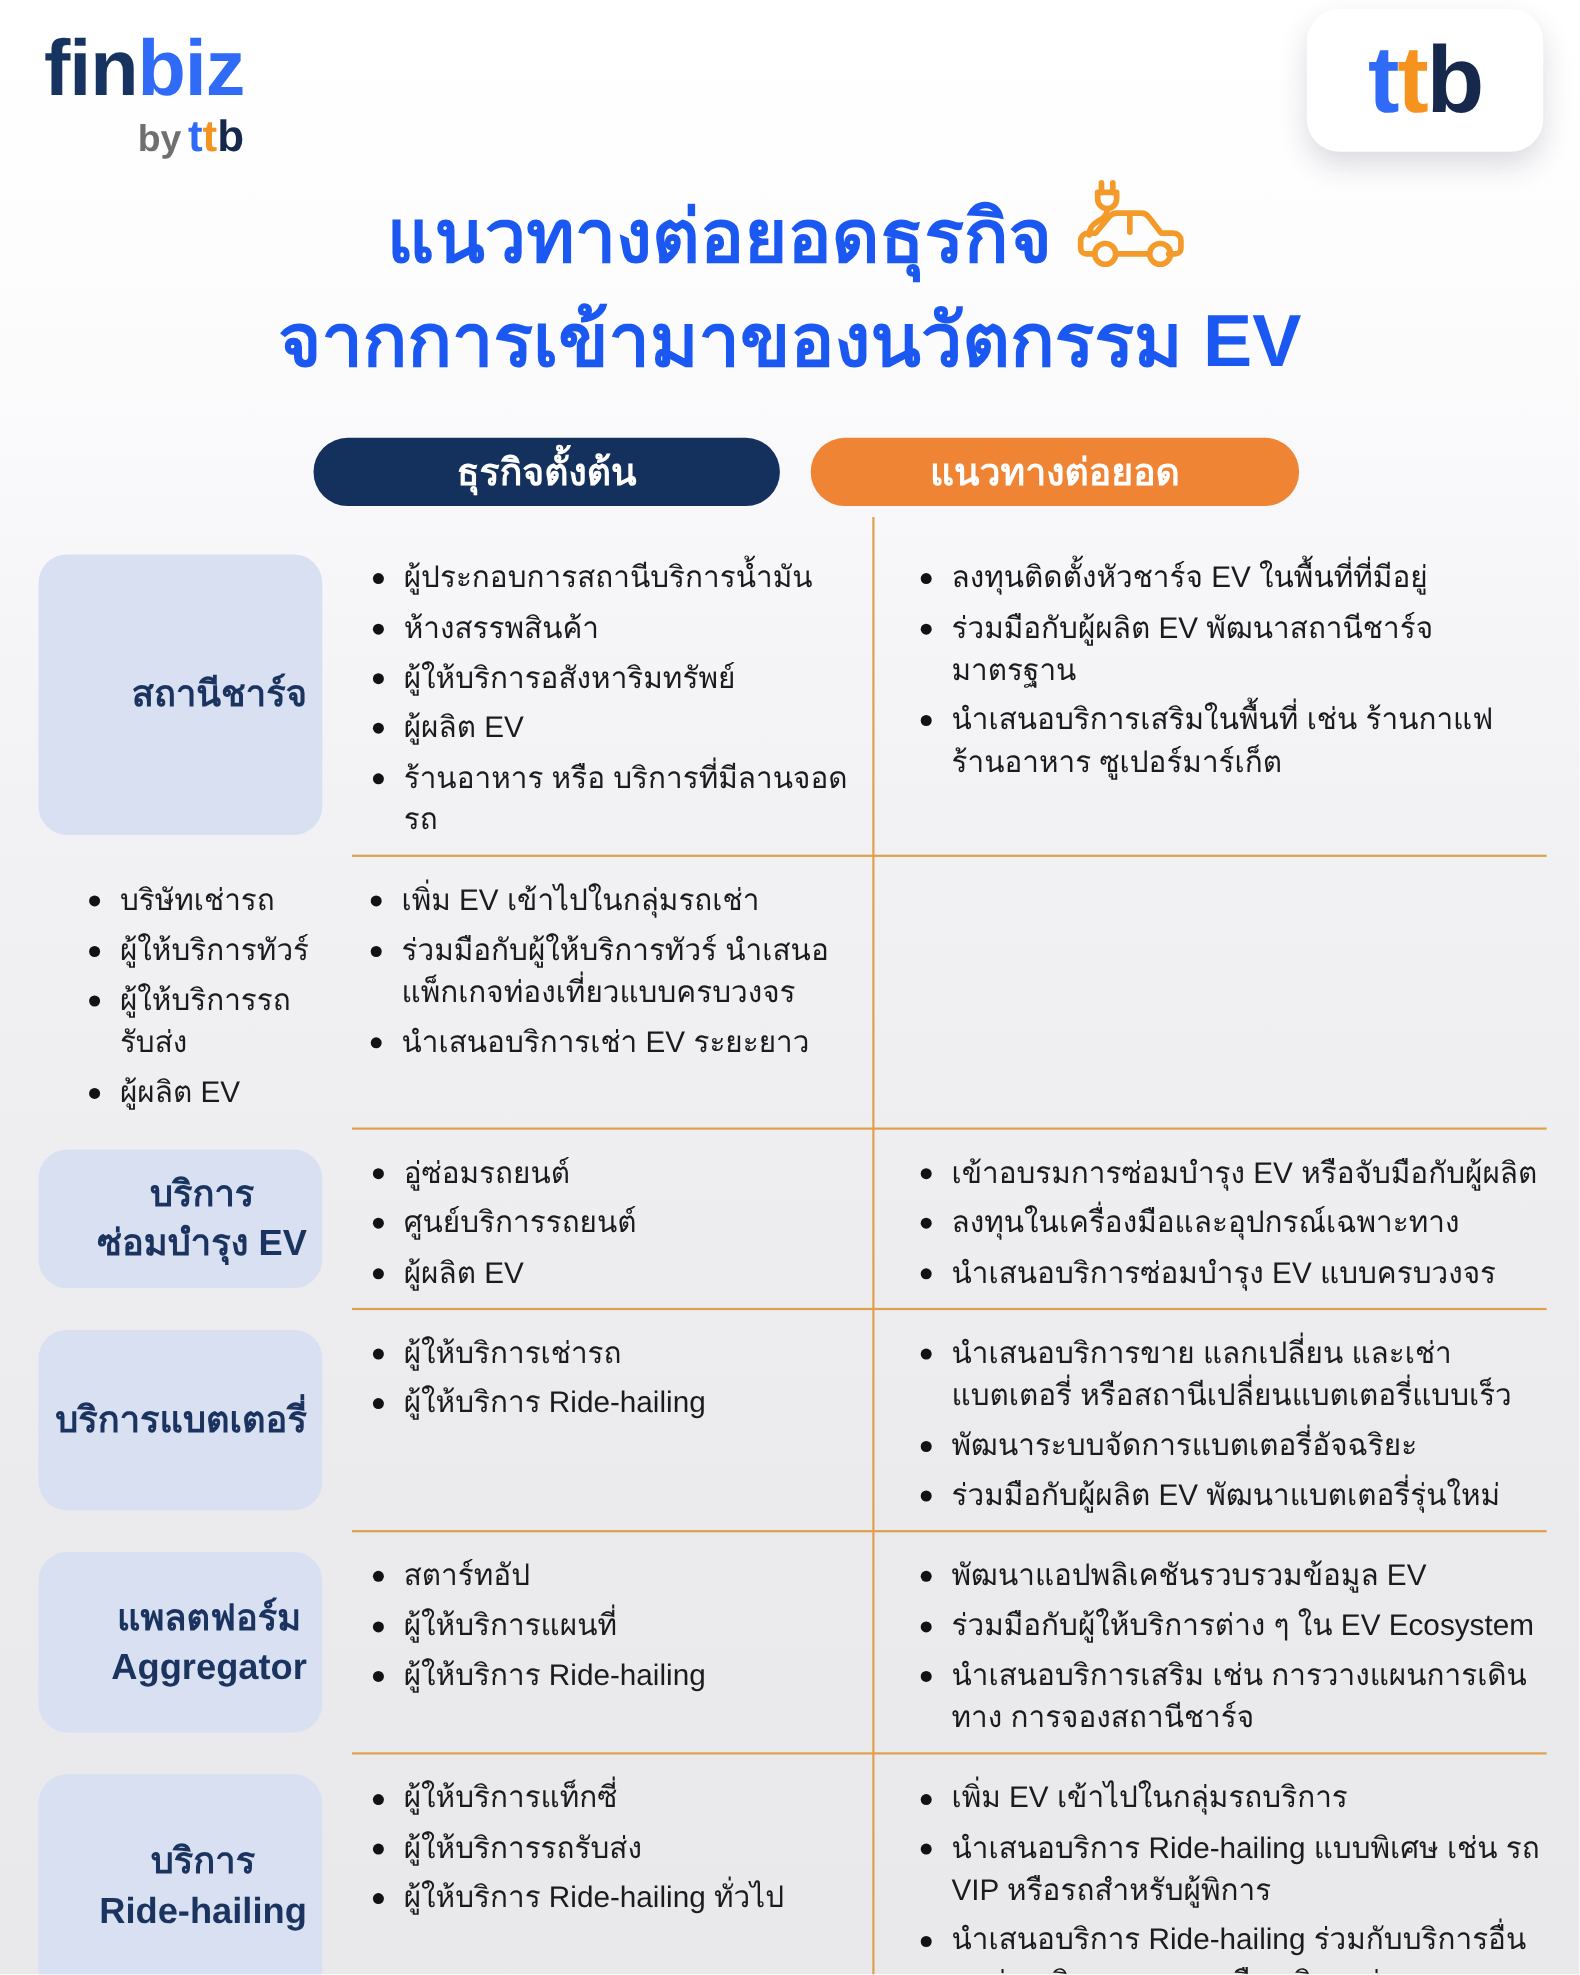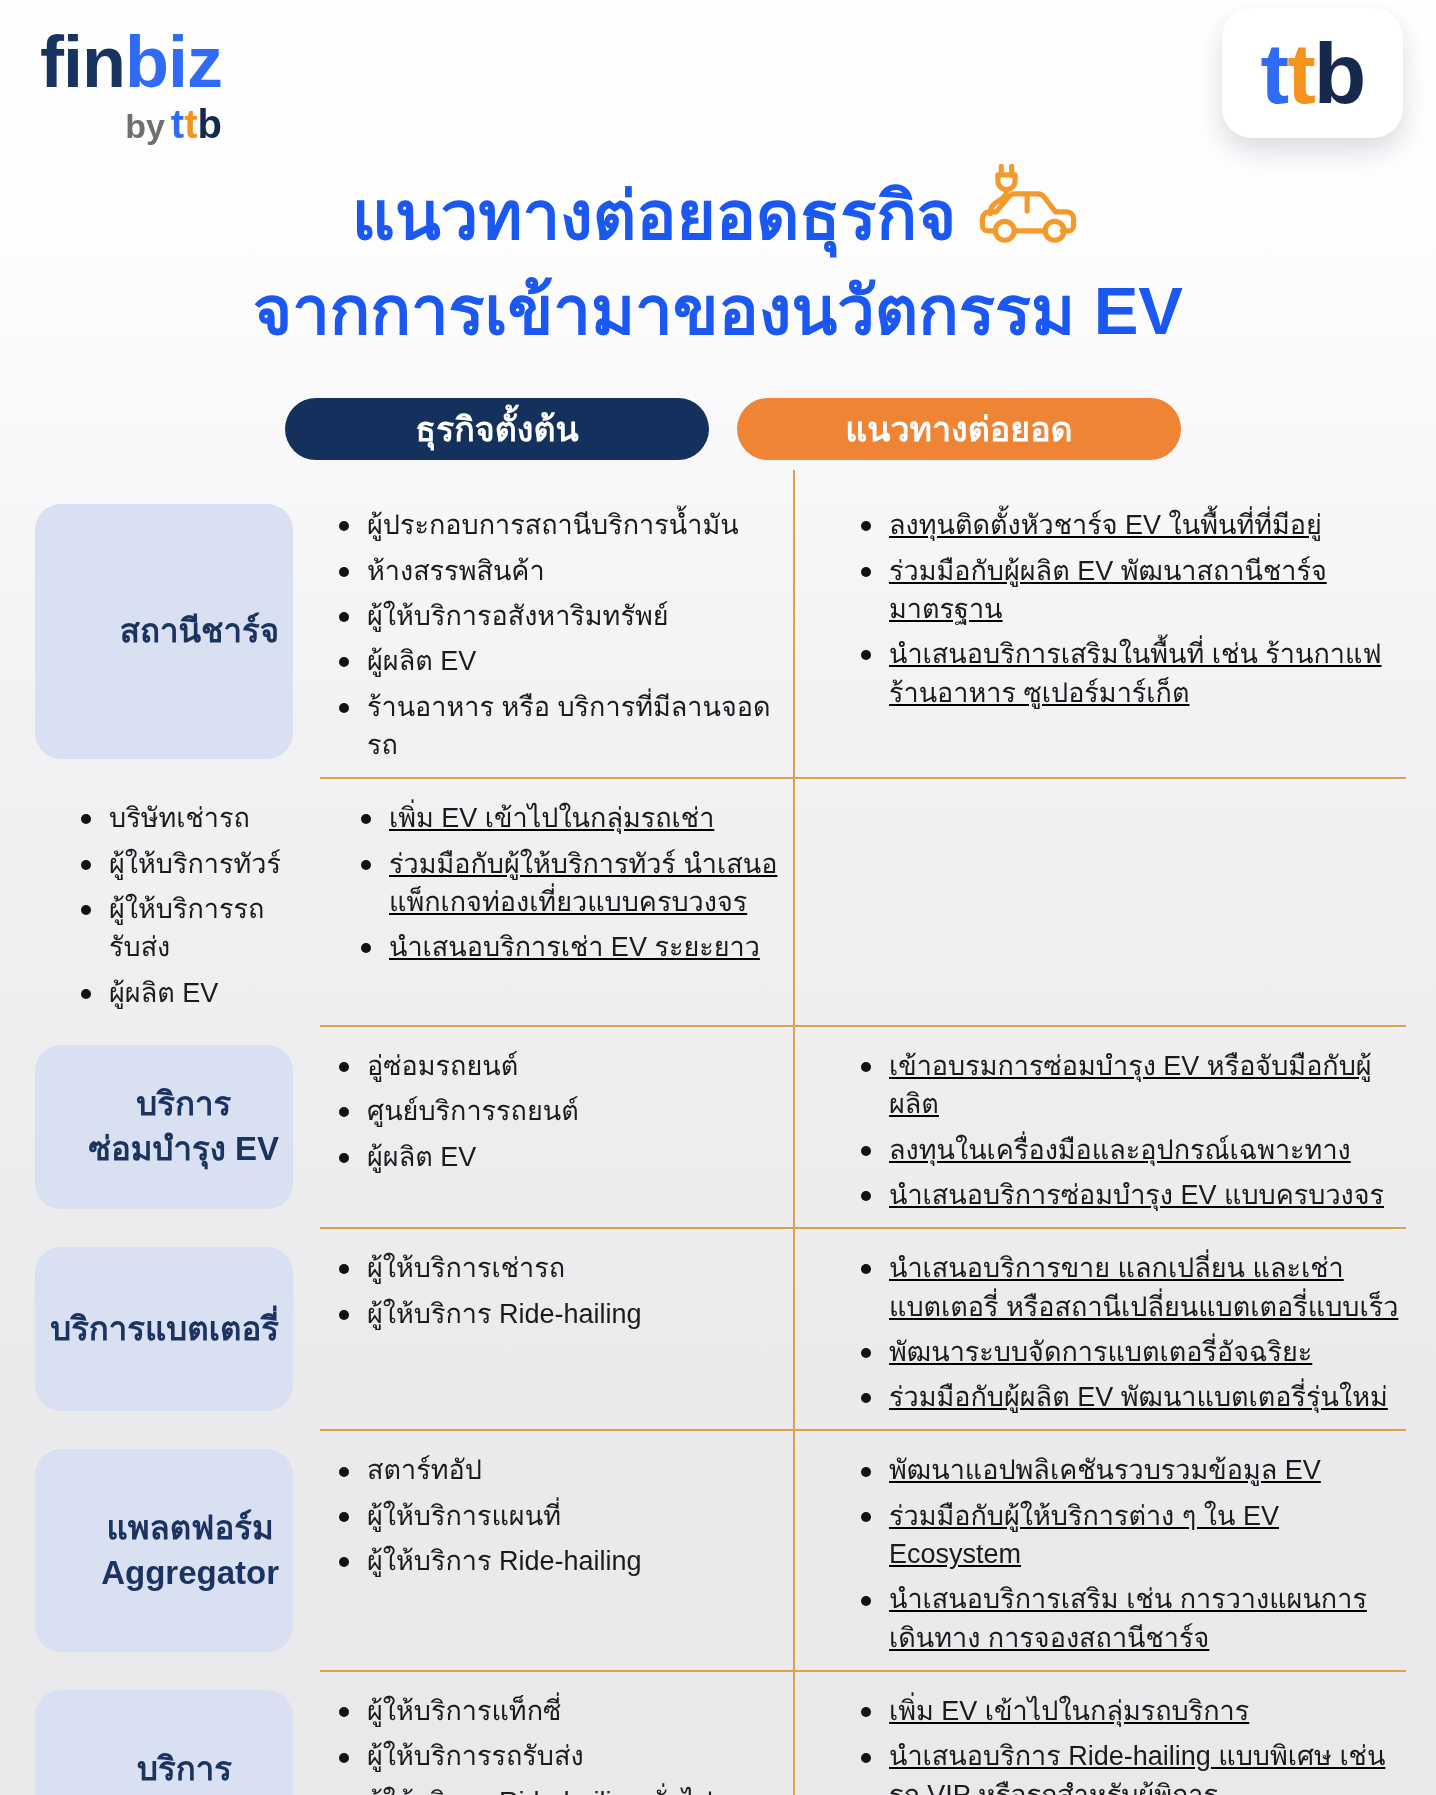"ttb" .ttb-card { width: 181px -> 215px }
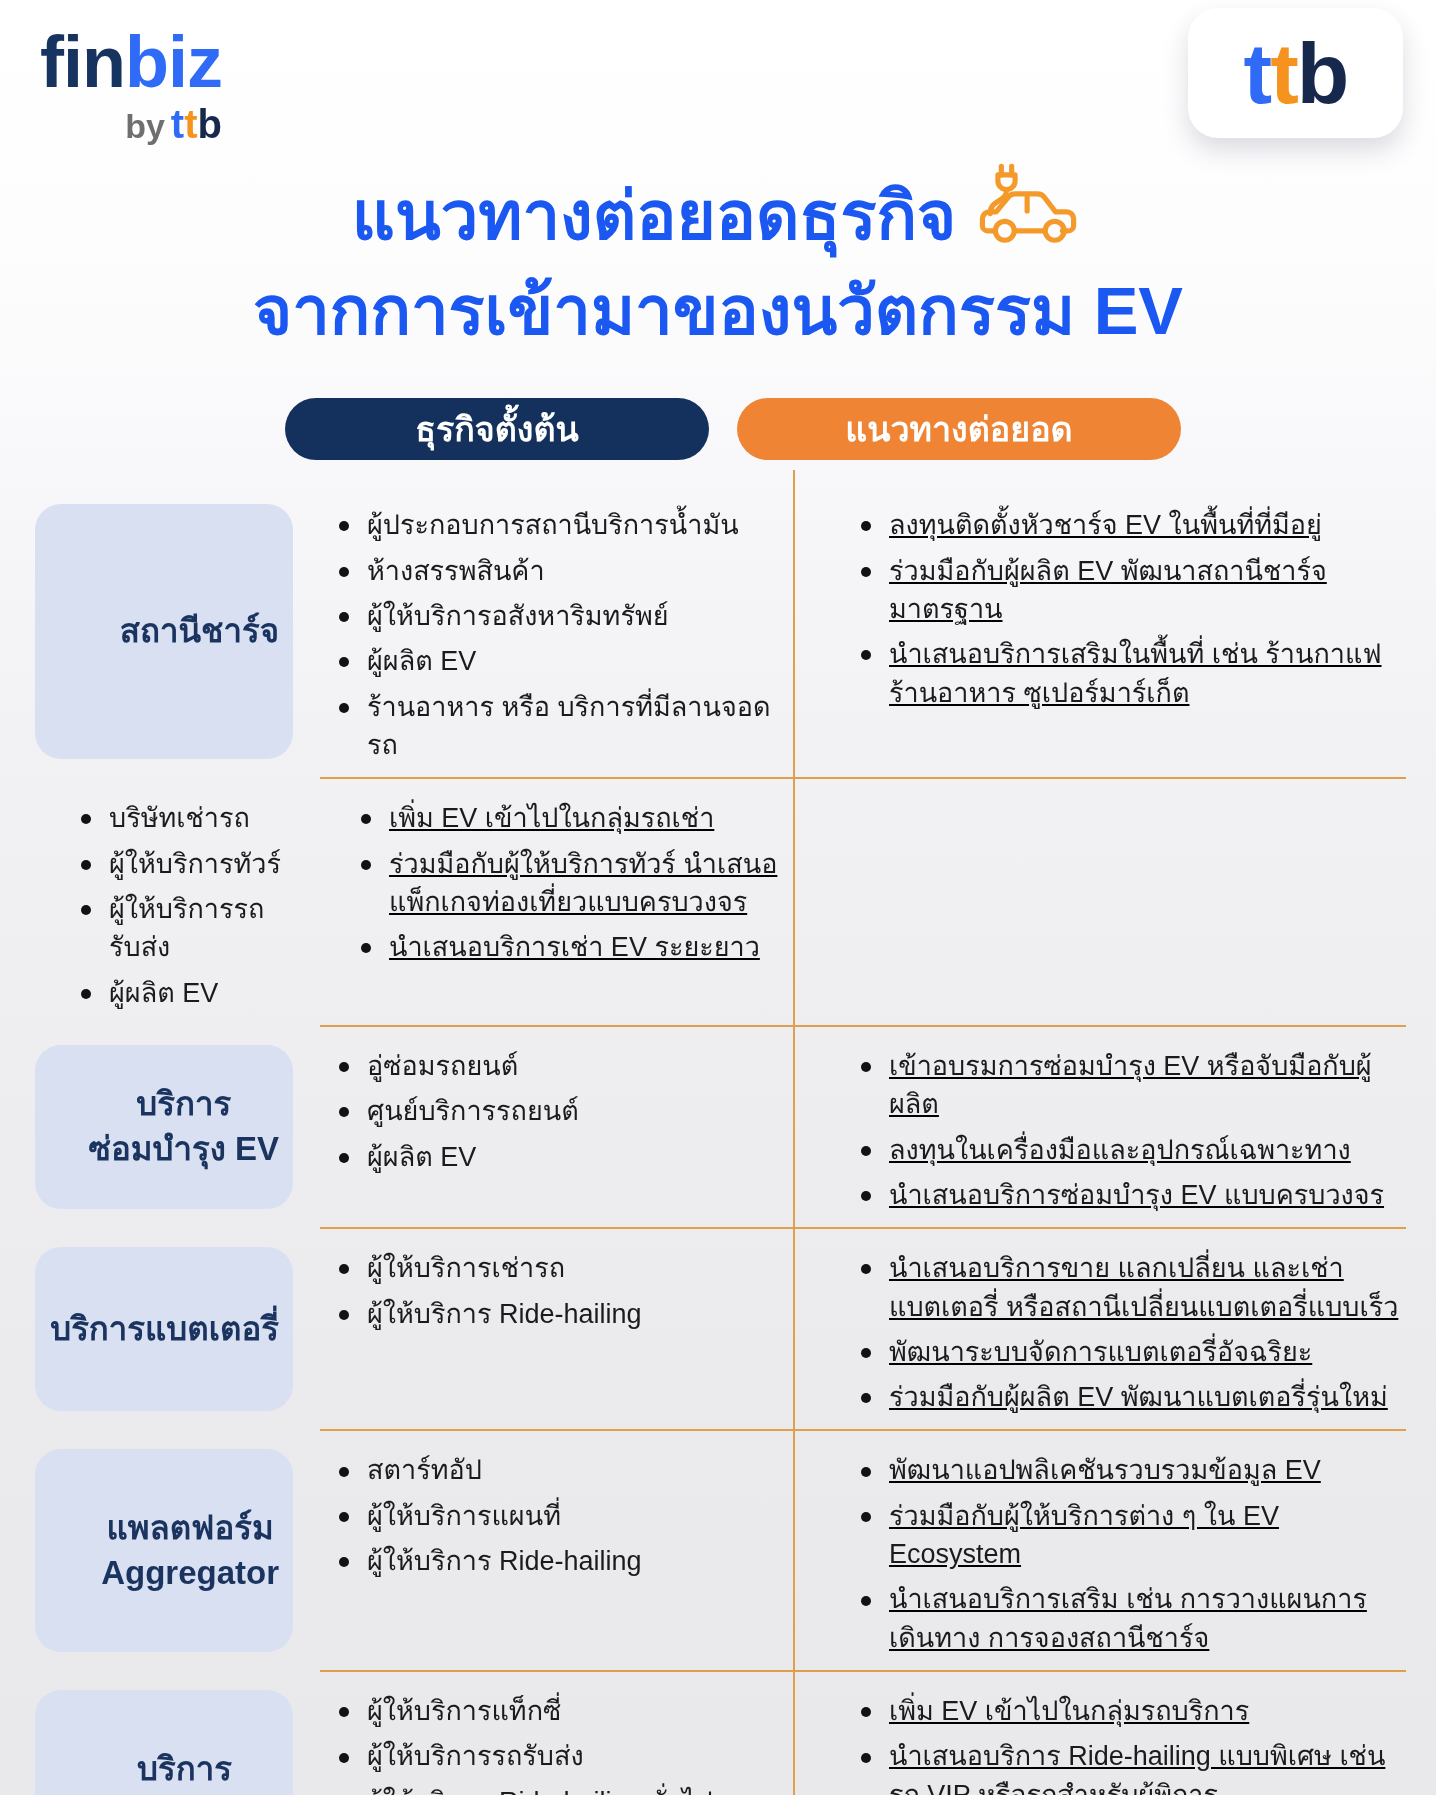"ลงทุนติดตั้งหัวชาร์จ EV" ul.bullets.ext { padding-left: 64px -> 40px; text-decoration: underline -> none }
